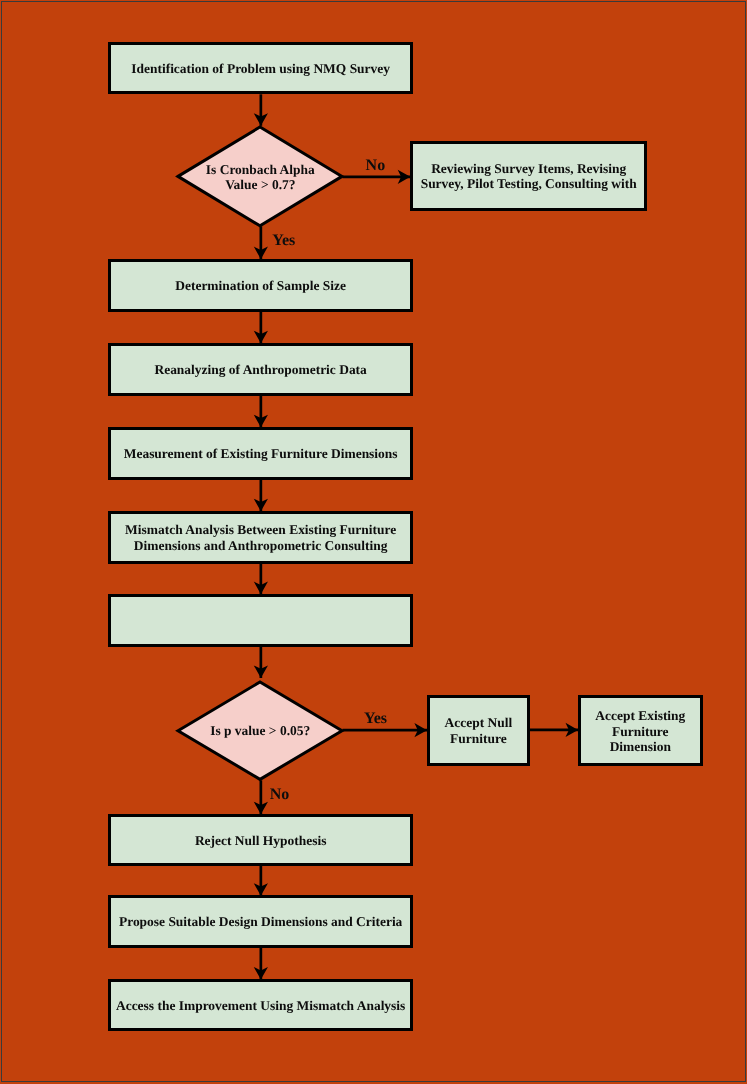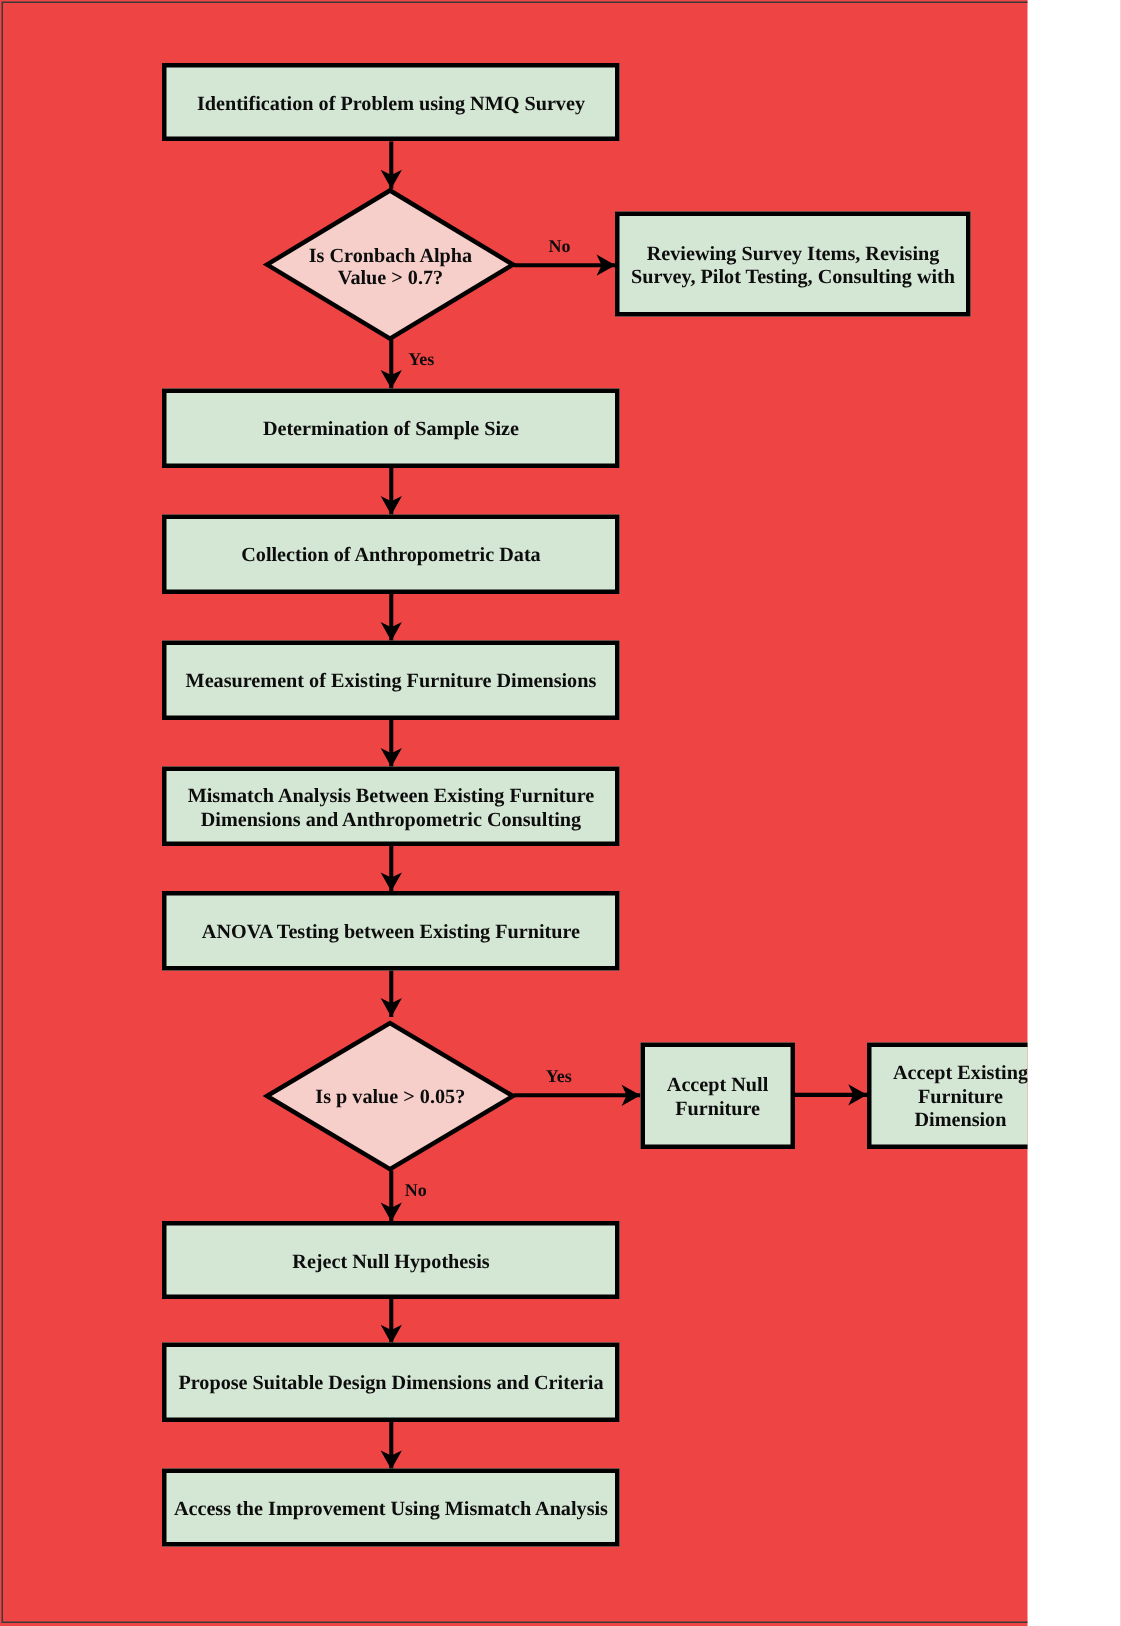"Identification of Problem using NMQ" #canvas { background: #ef4444 -> #c2410c; width: 685px -> 747px }
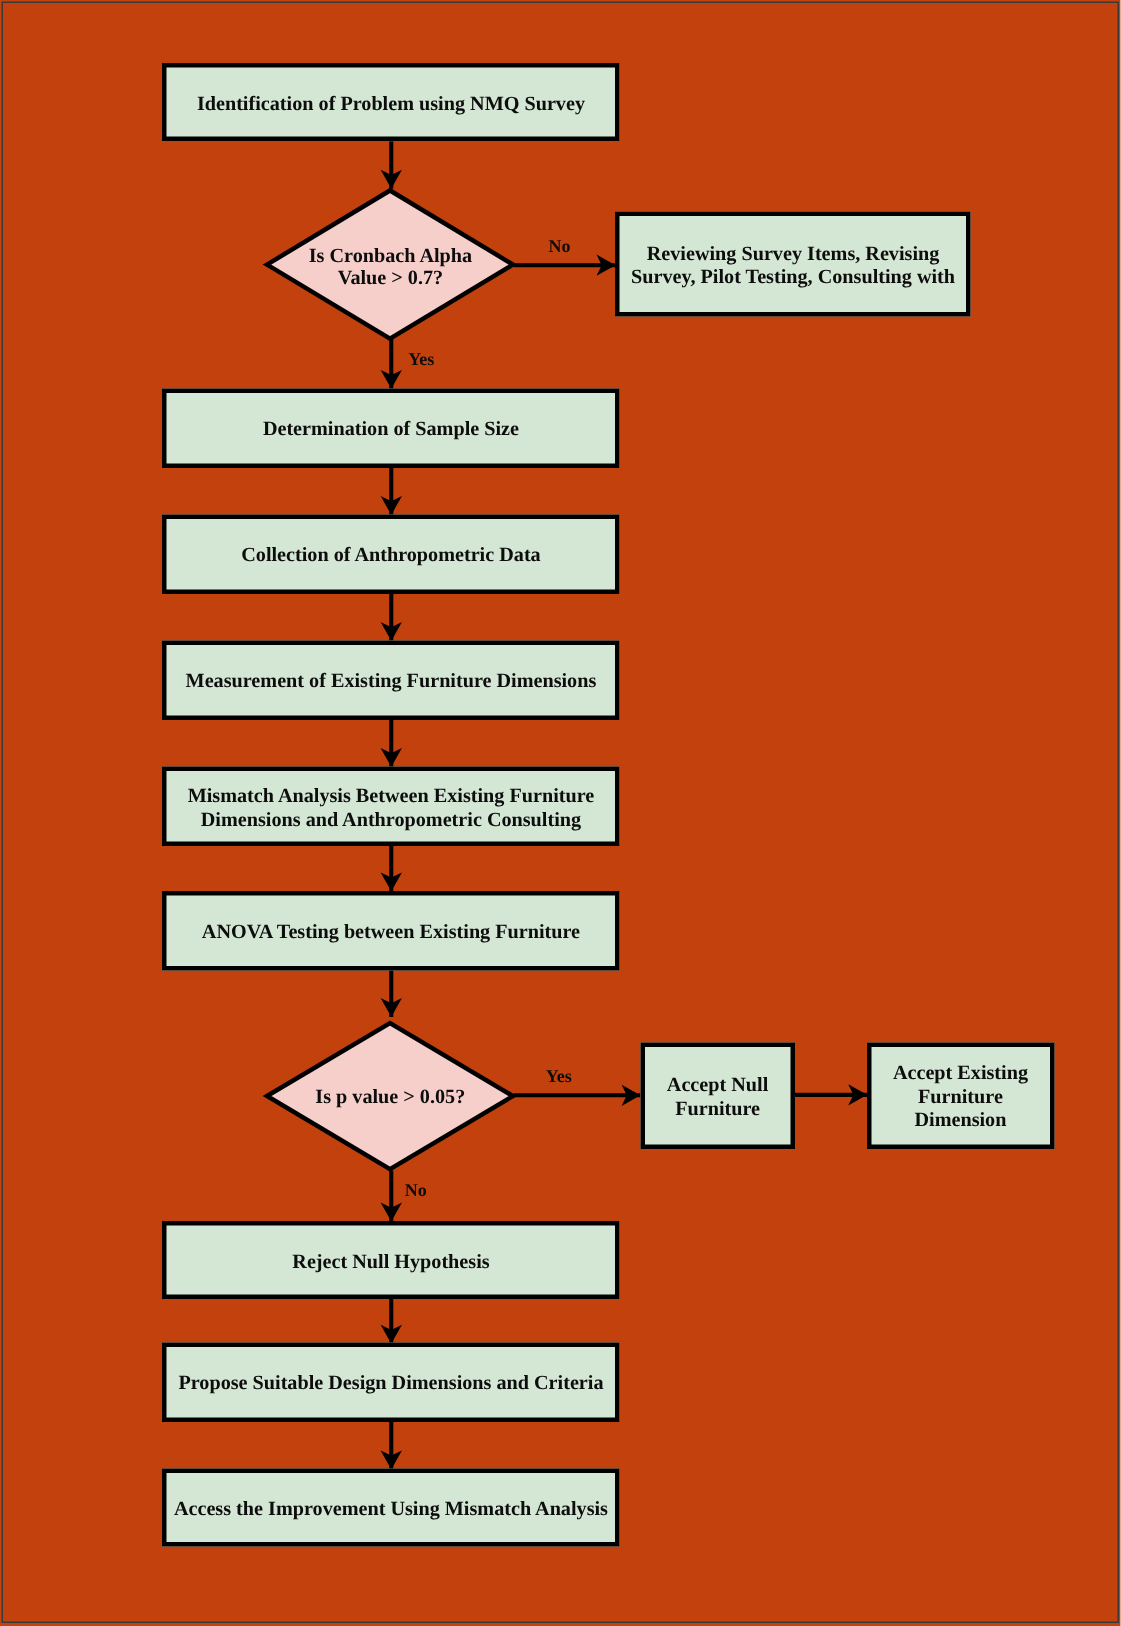"No" .edge-label { font-size: 12px -> 16px }
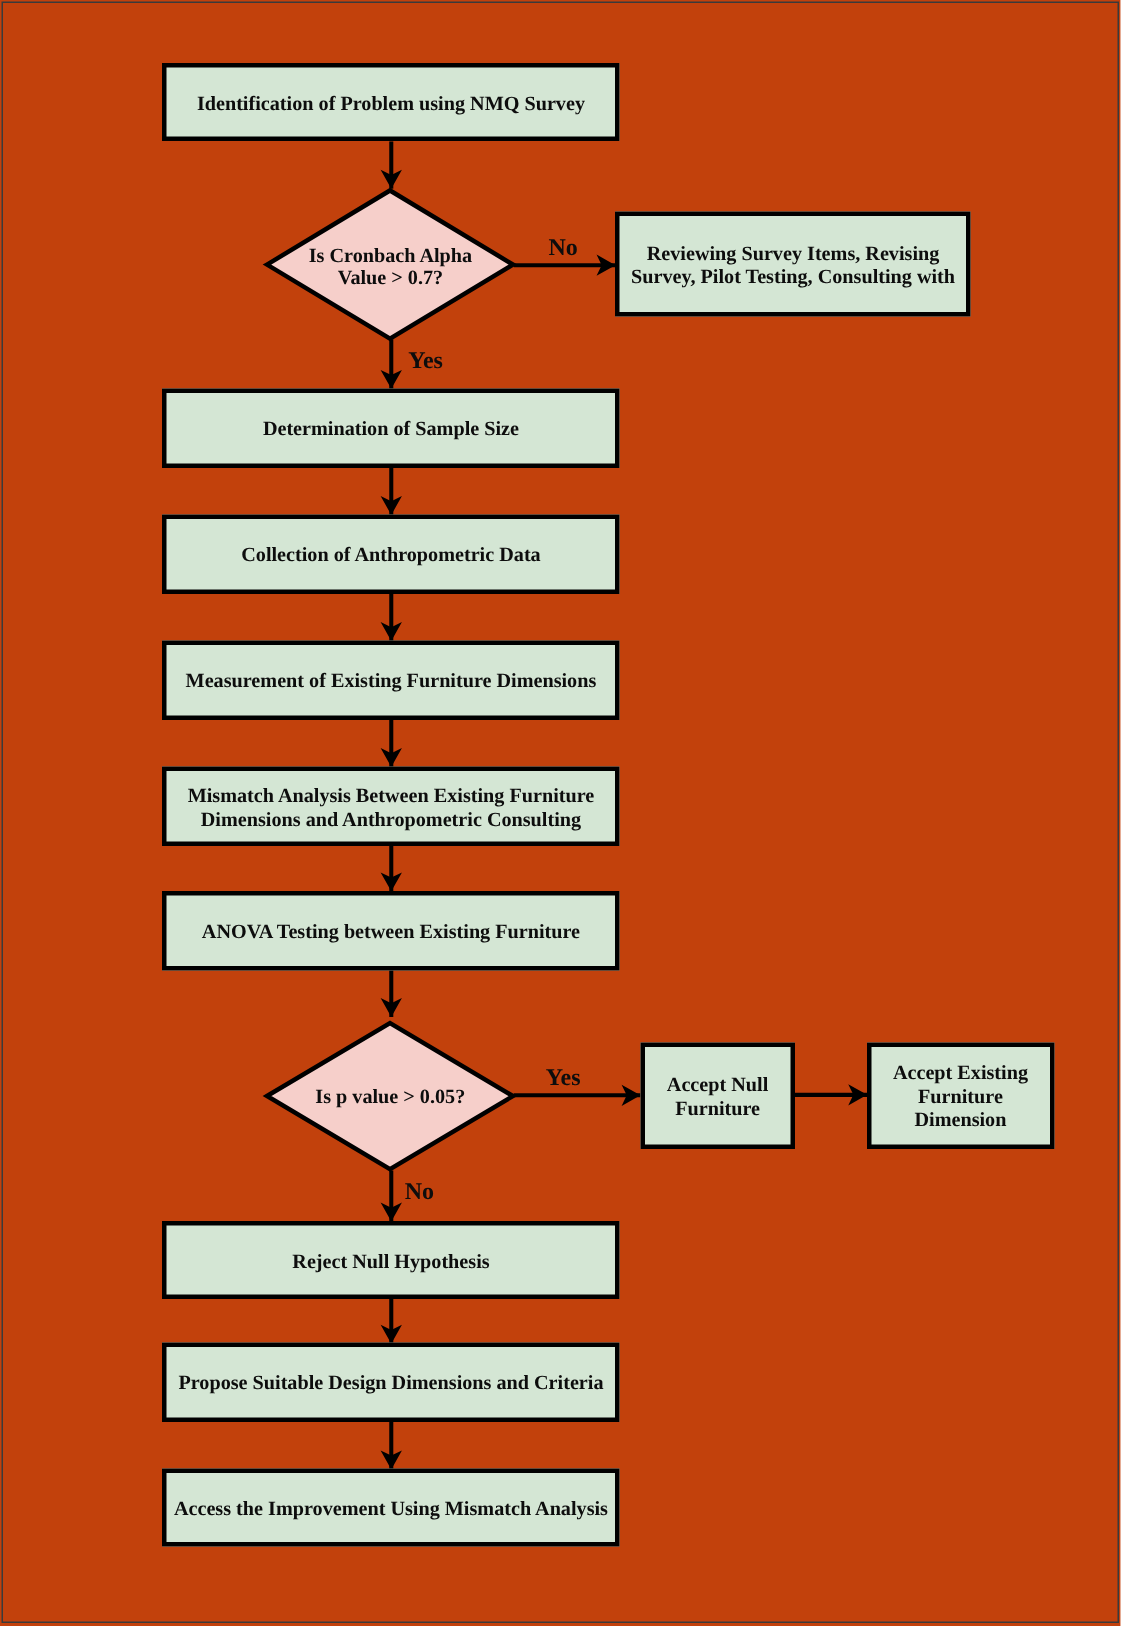"Collection of Anthropometric Data" span.ln { text: Collection -> Reanalyzing }
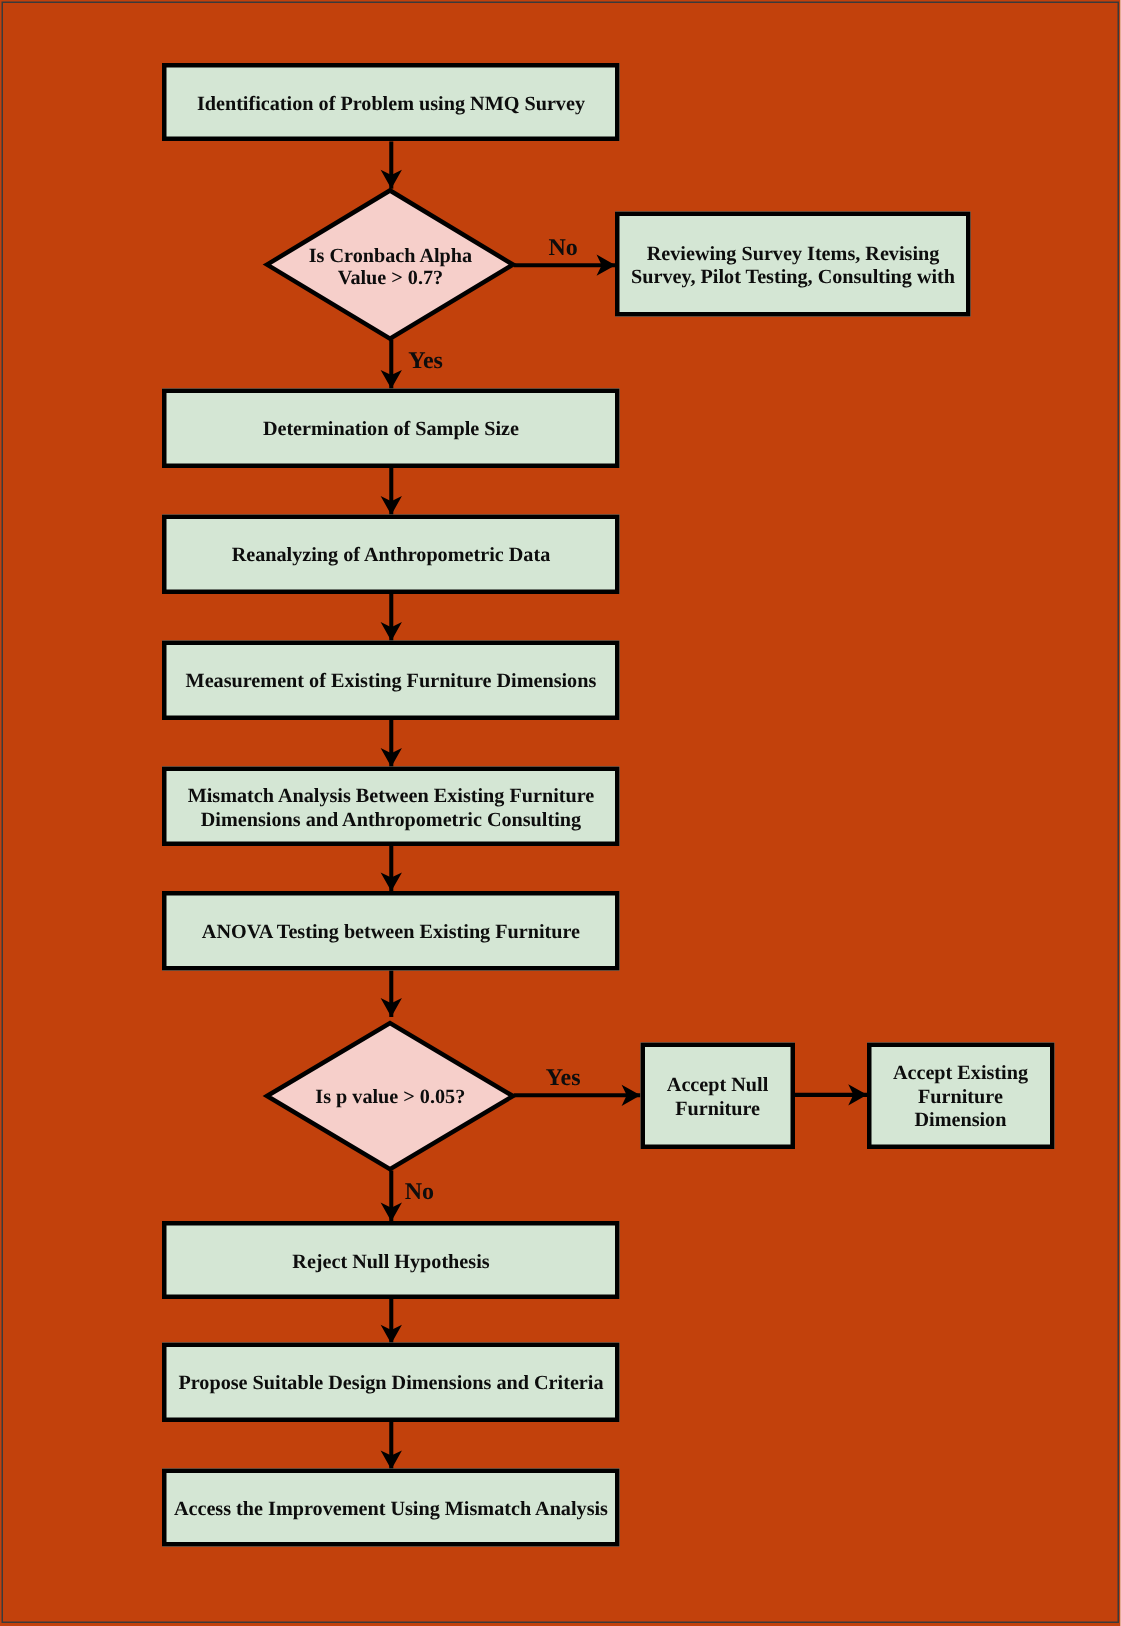"ANOVA Testing between Existing Furniture" span.ln { html: <span>ANOVA Testing between Existing Furniture</span> -> none }
